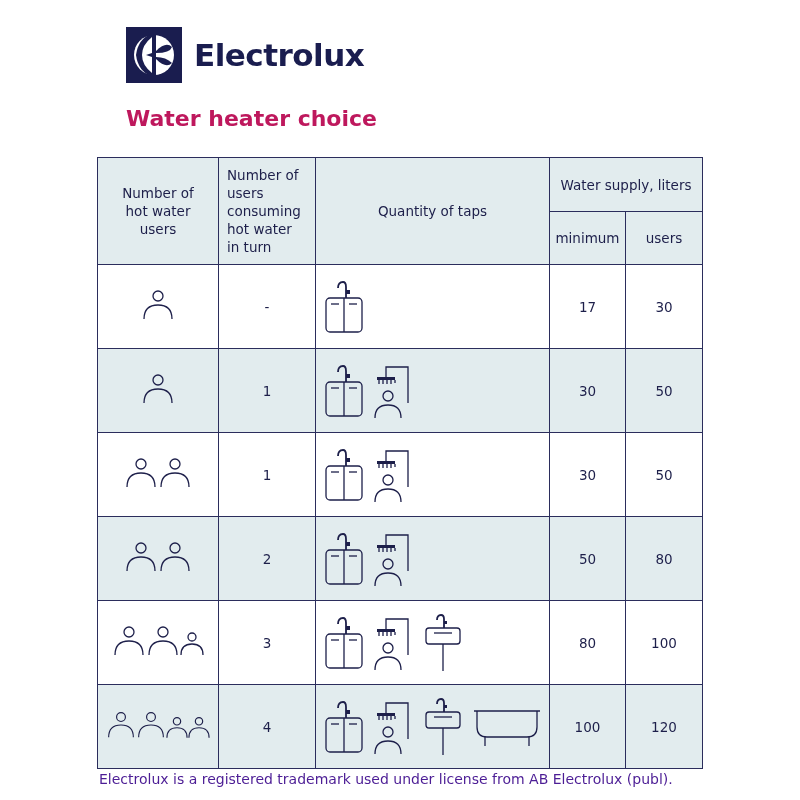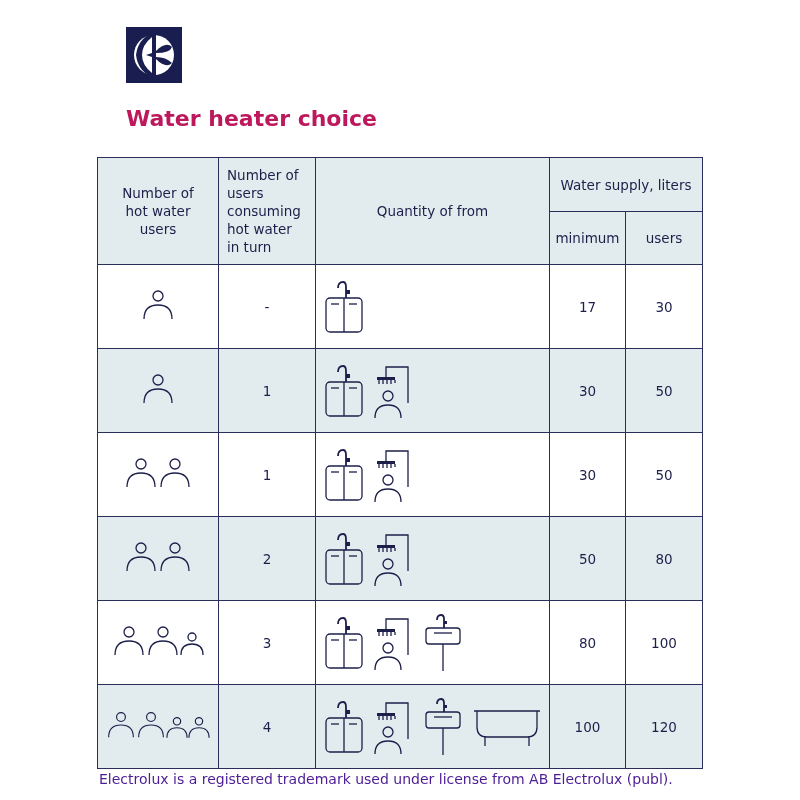"Electrolux" span.logo-text { html: none -> <span>Electrolux</span> }
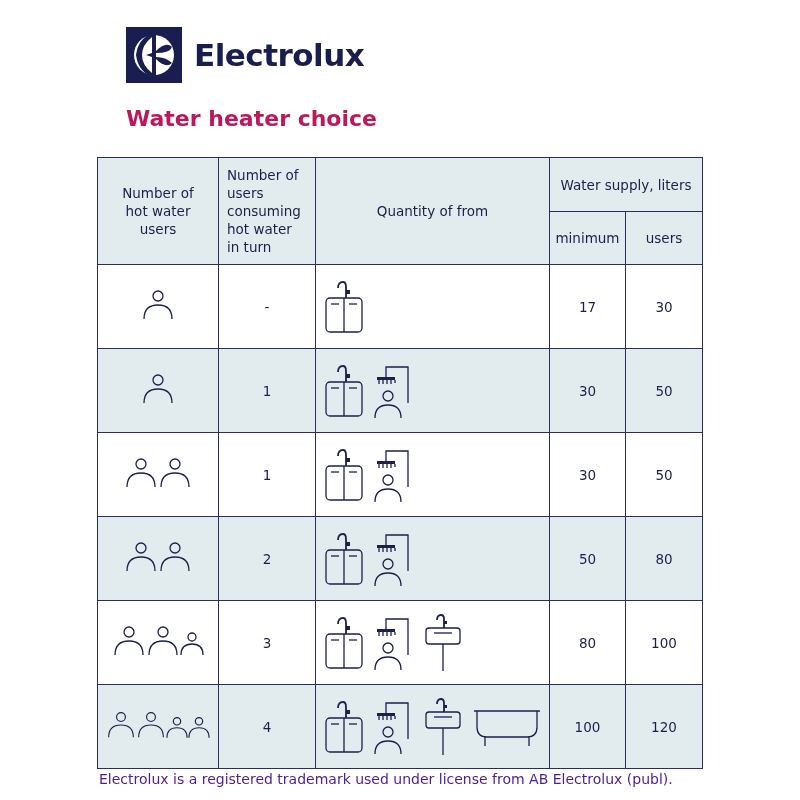"Quantity of from" th.hdr { text: from -> taps }
